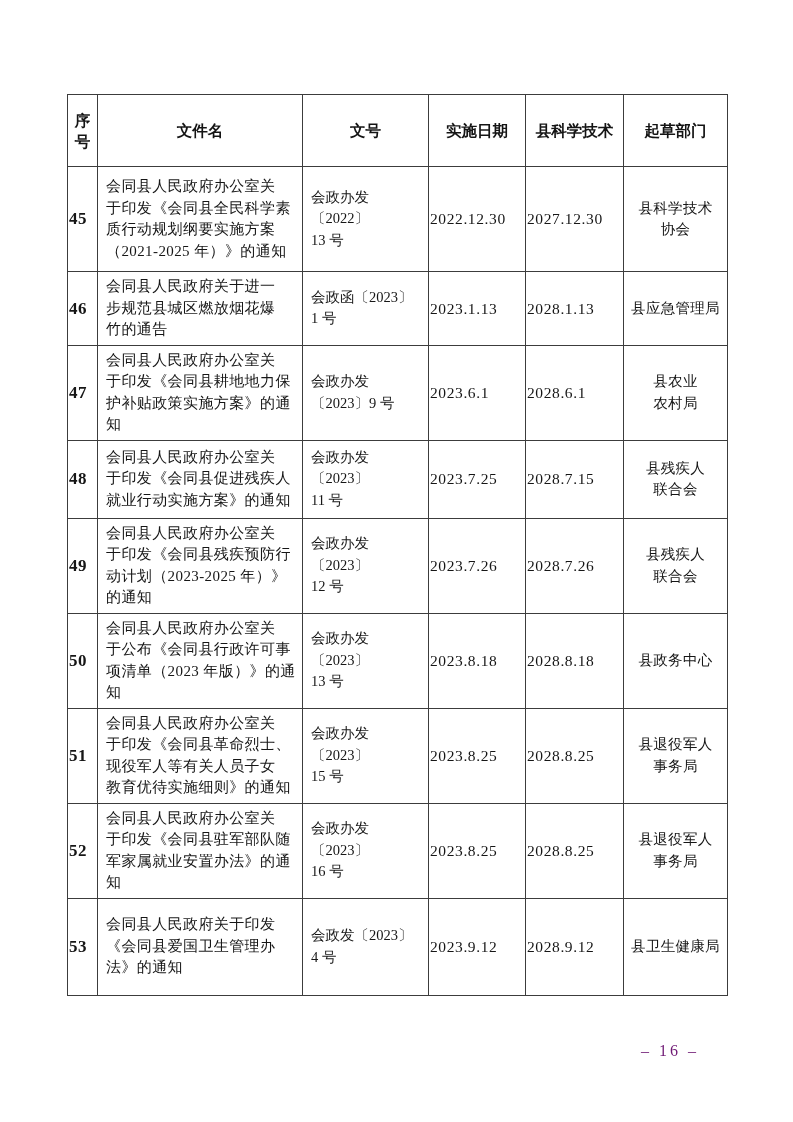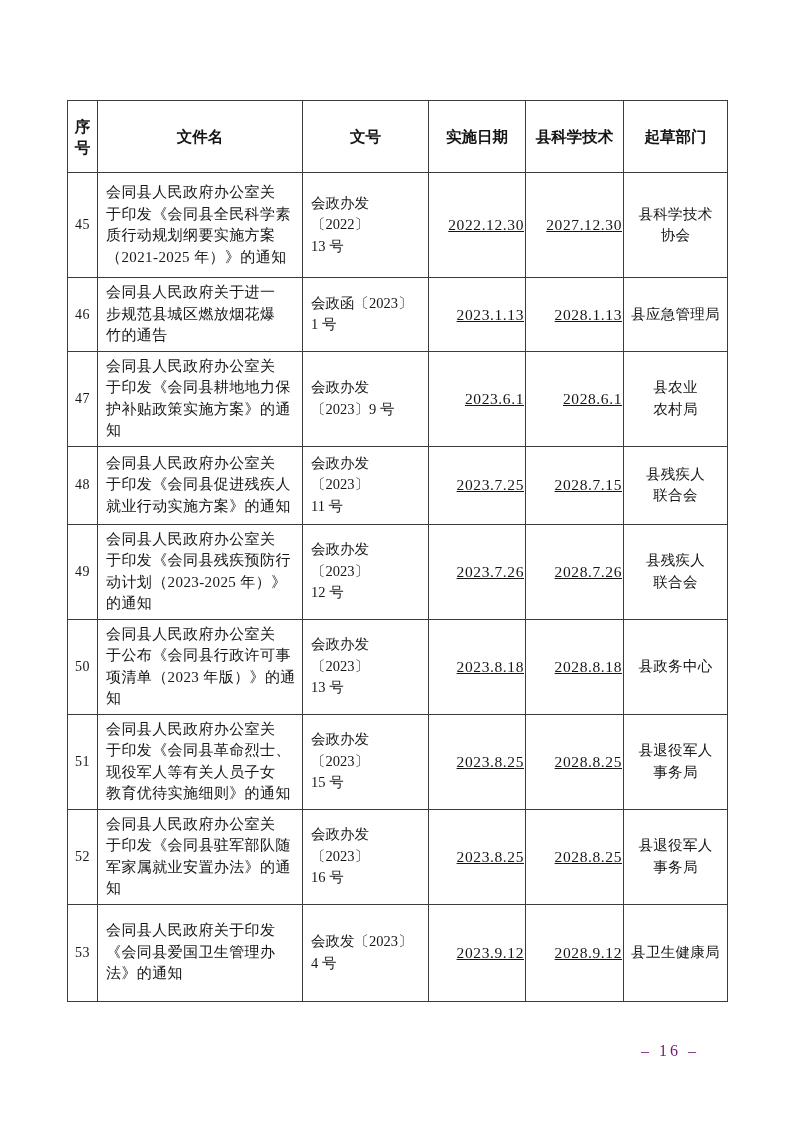"序号" table.doc-table { top: 100px -> 94px }
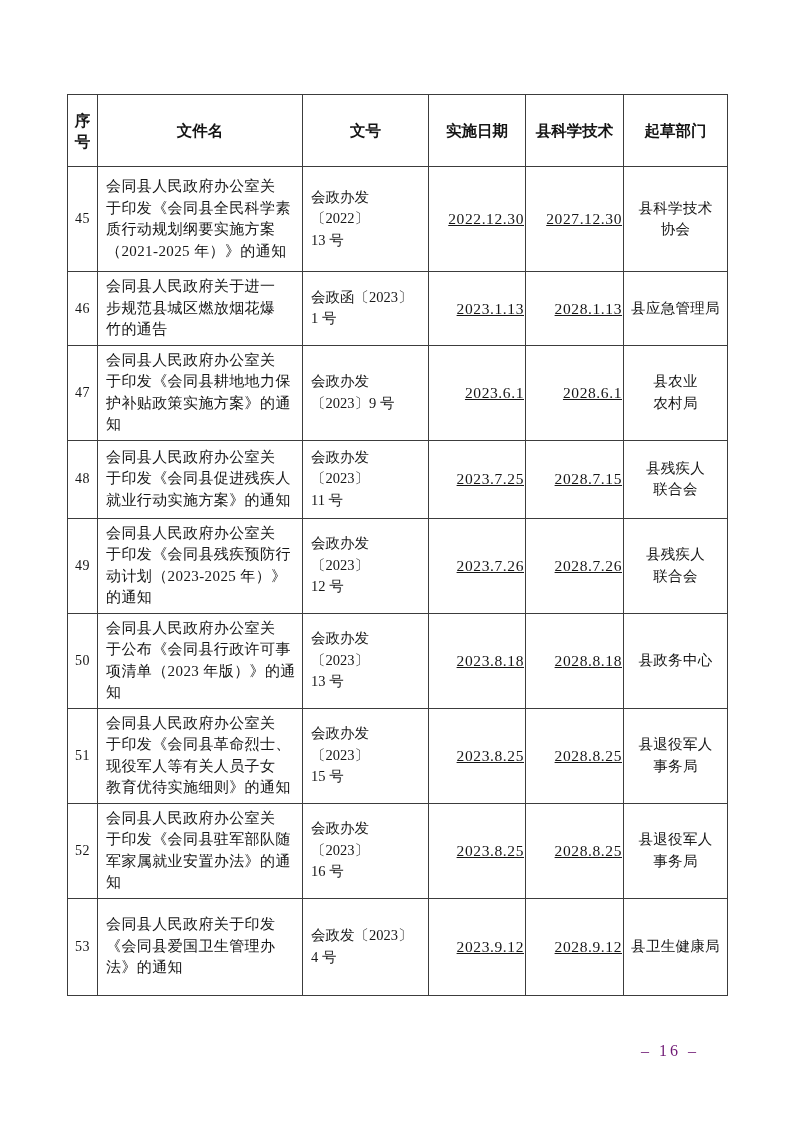"45" td.c-no { font-size: 14px -> 17px; font-weight: none -> bold; text-align: center -> left }
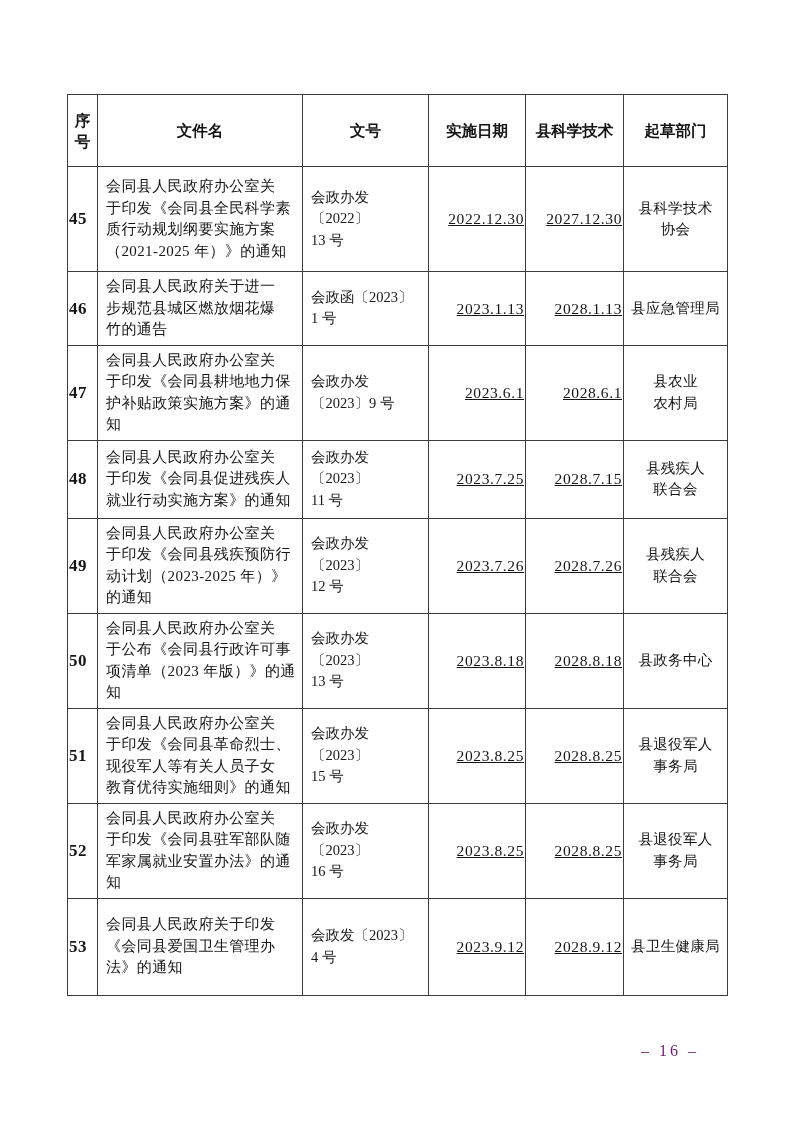"2022.12.30" td.c-date { text-align: right -> left; text-decoration: underline -> none }
